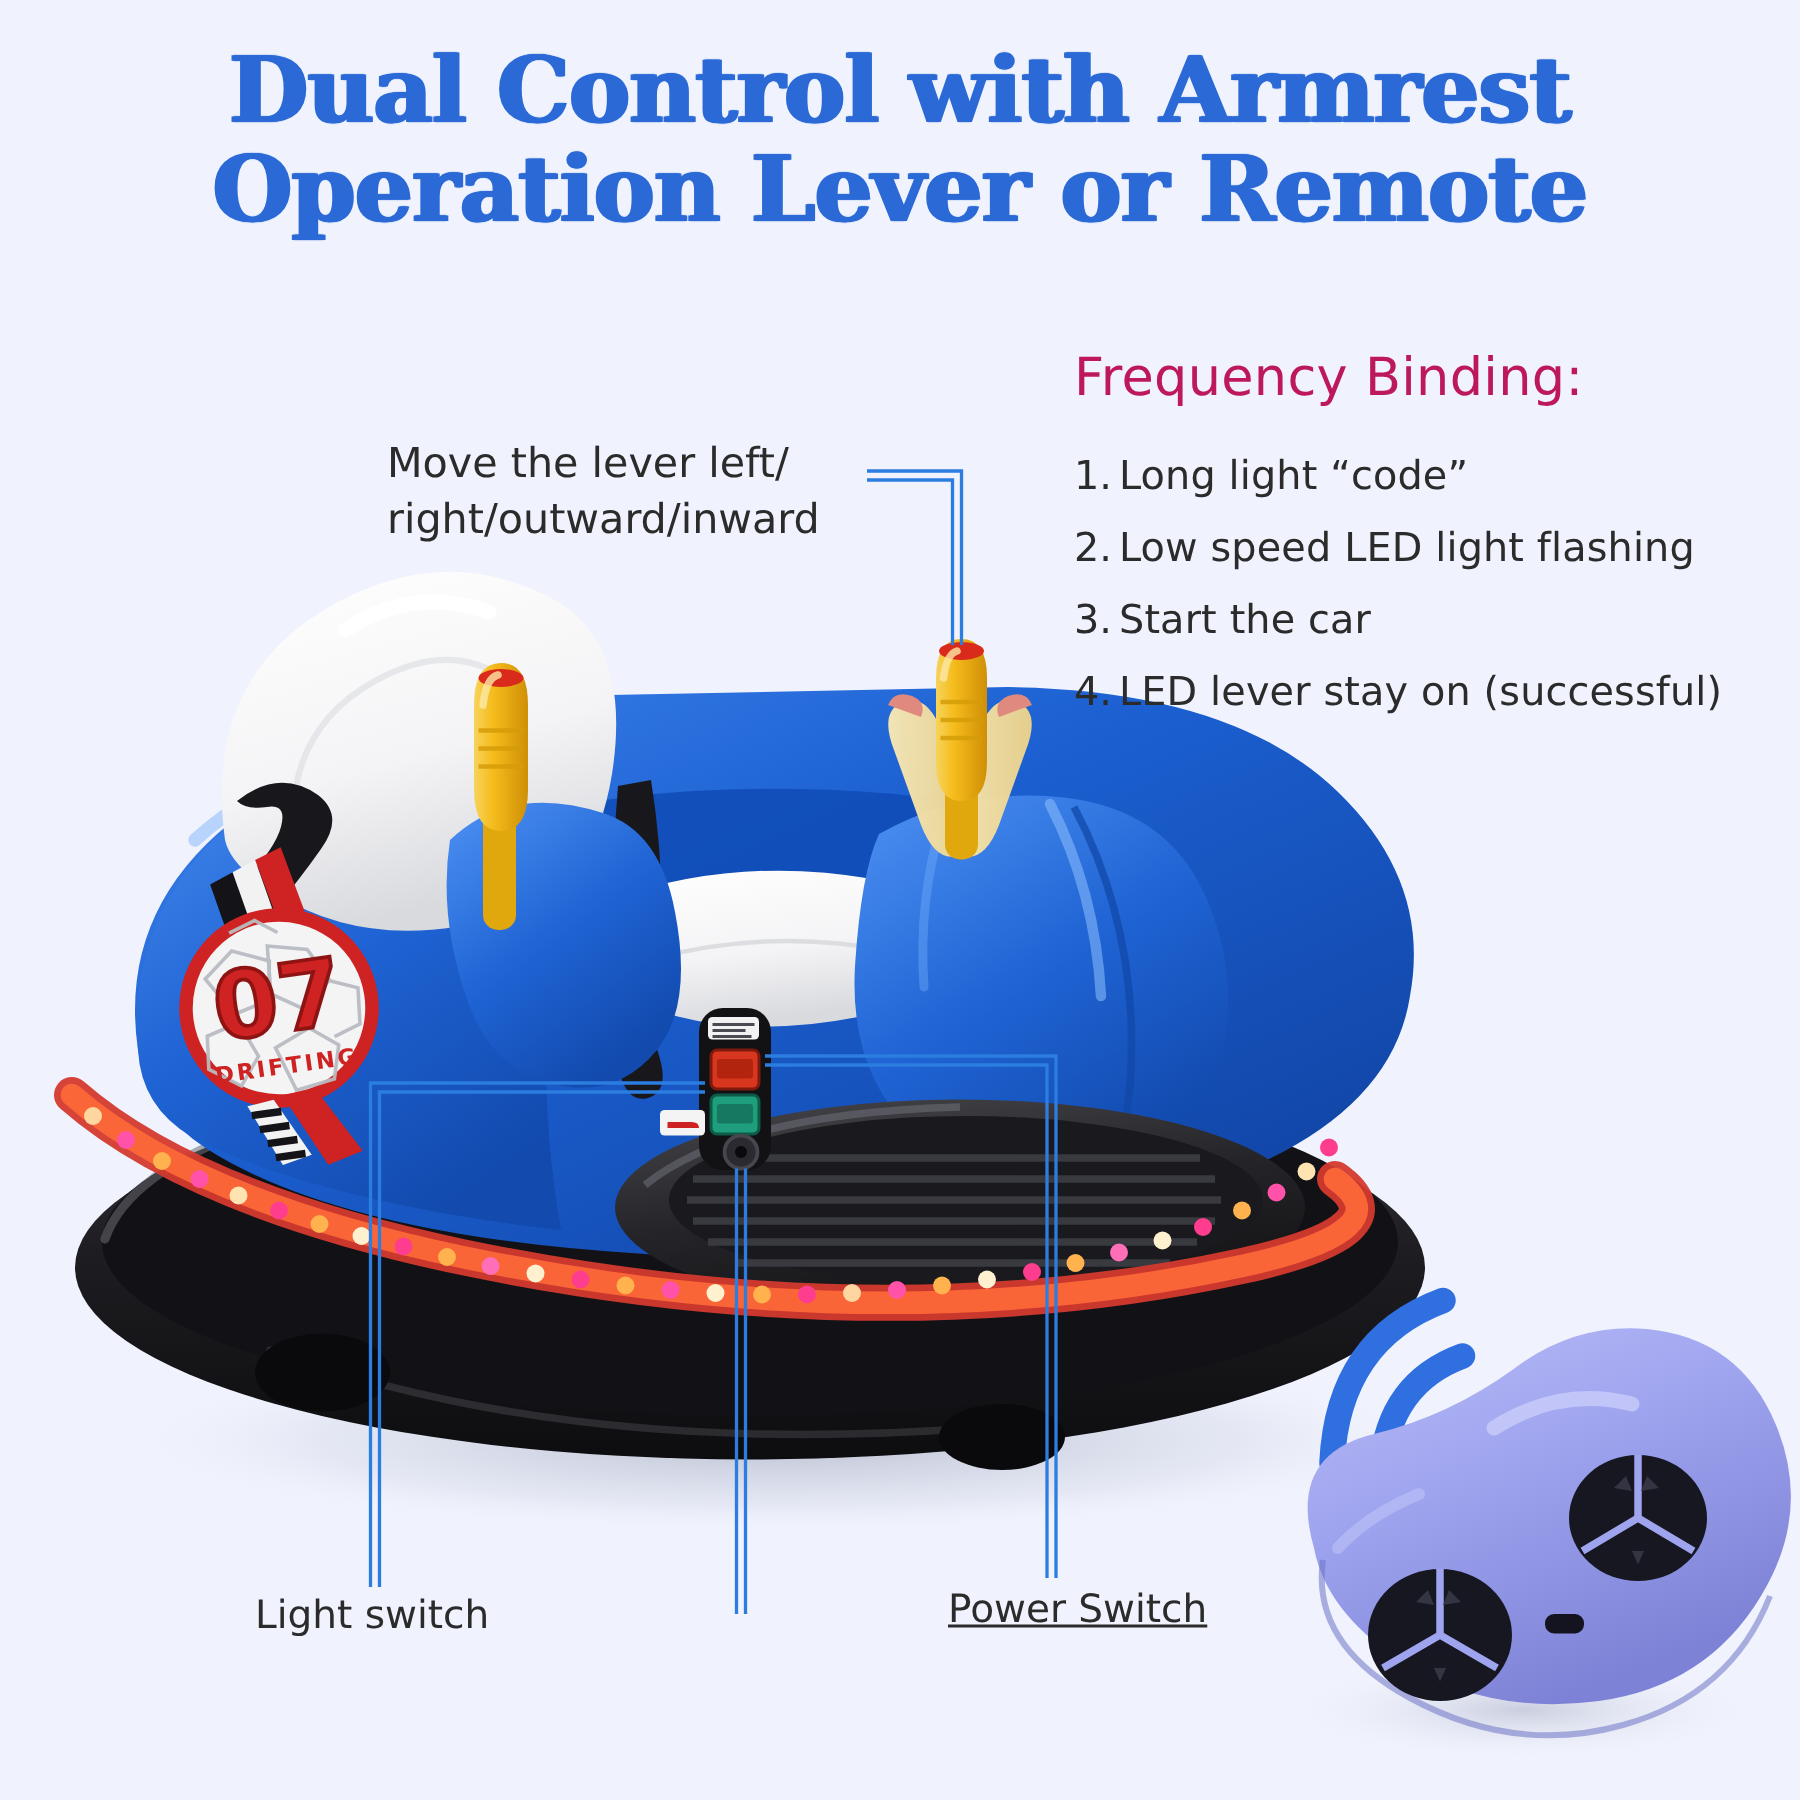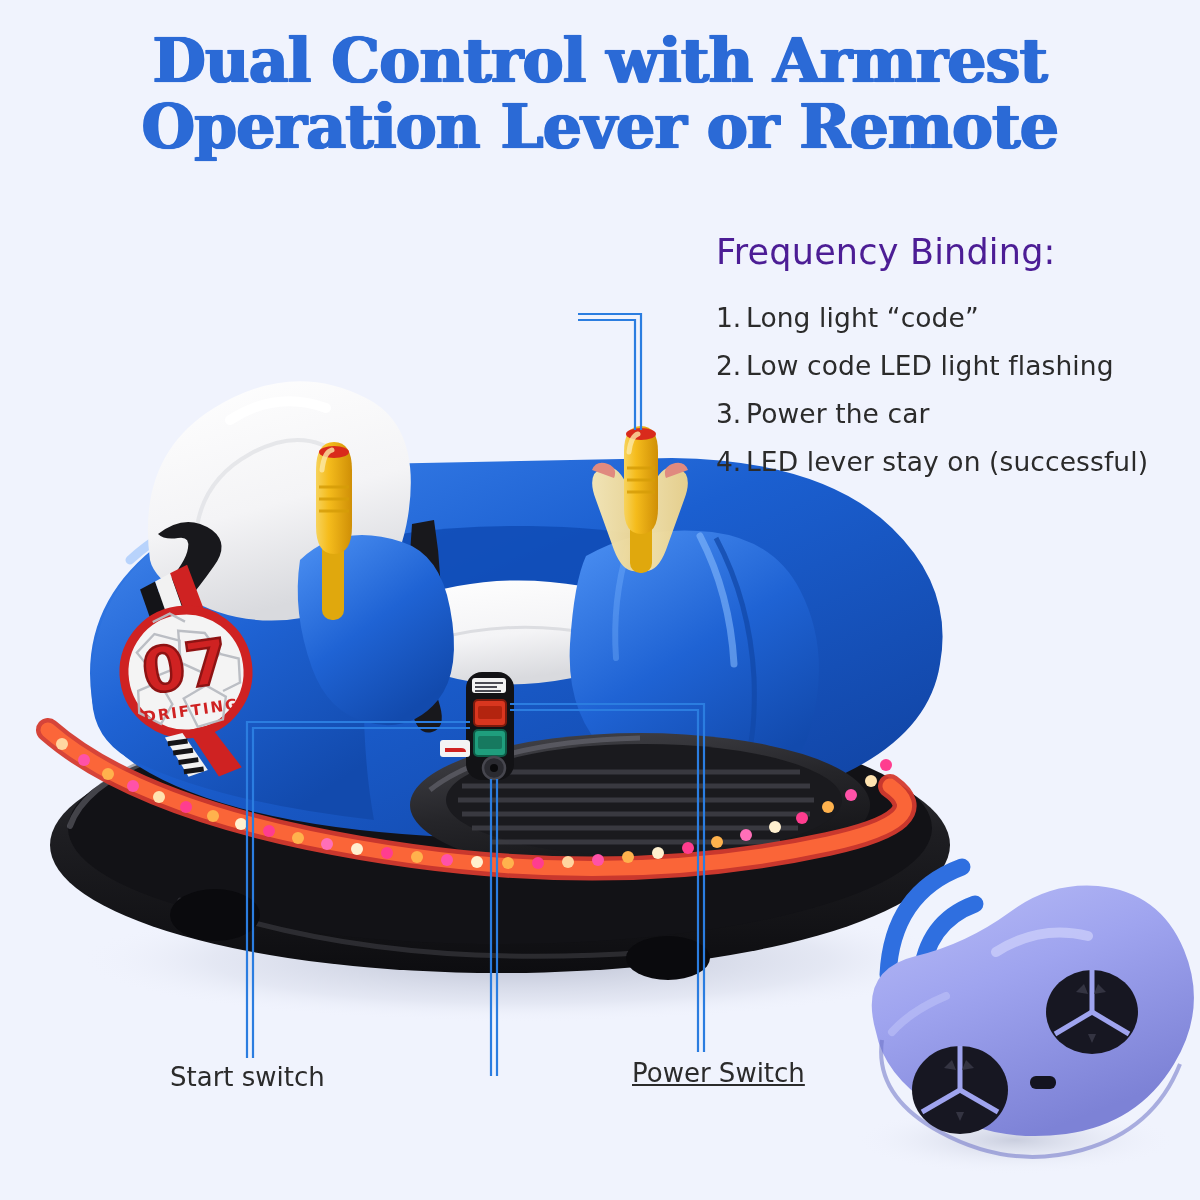"Frequency Binding:" .freq-head { color: #4c1d95 -> #be185d }
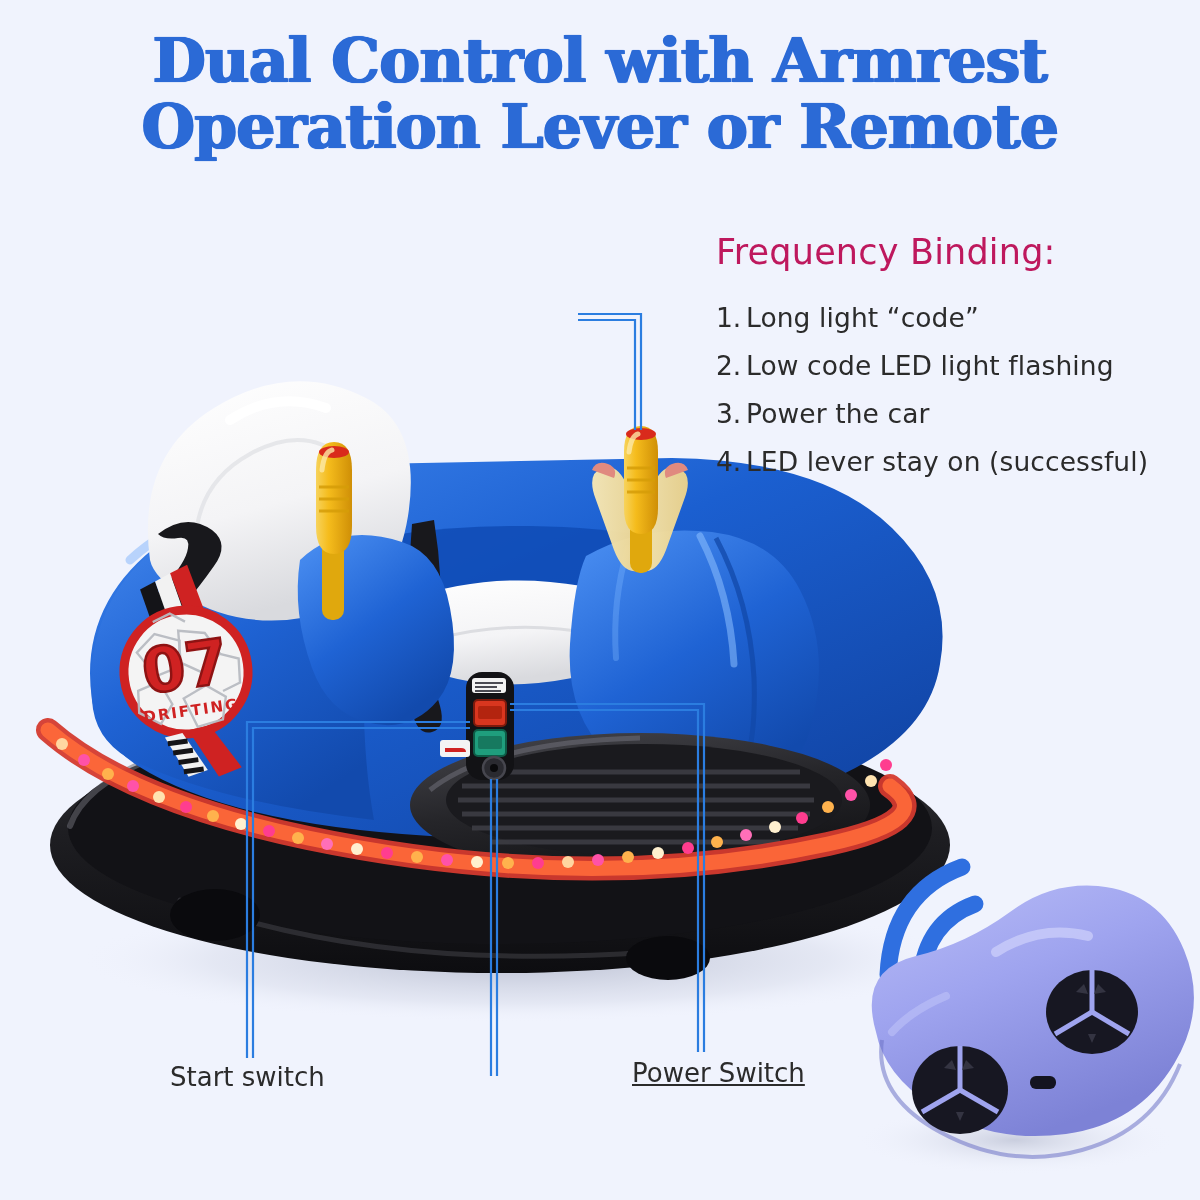"Move the lever left/" div.lever-note { html: none -> <div>Move the lever left/ right/outward/inward</div> }
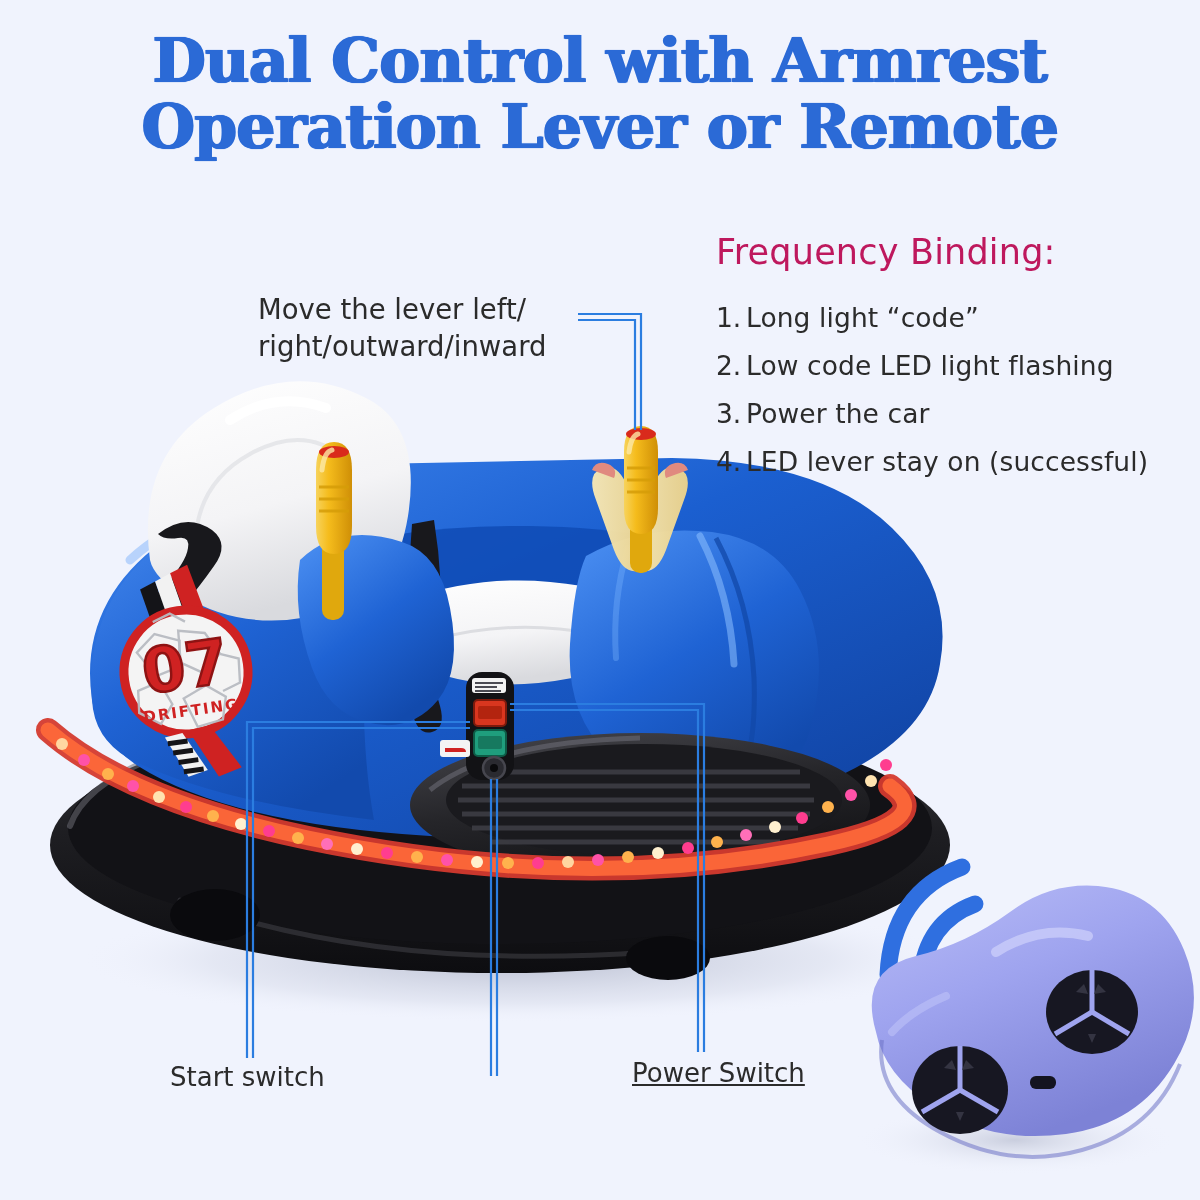"Low code LED light flashing" span.freq-txt { text: code -> speed }
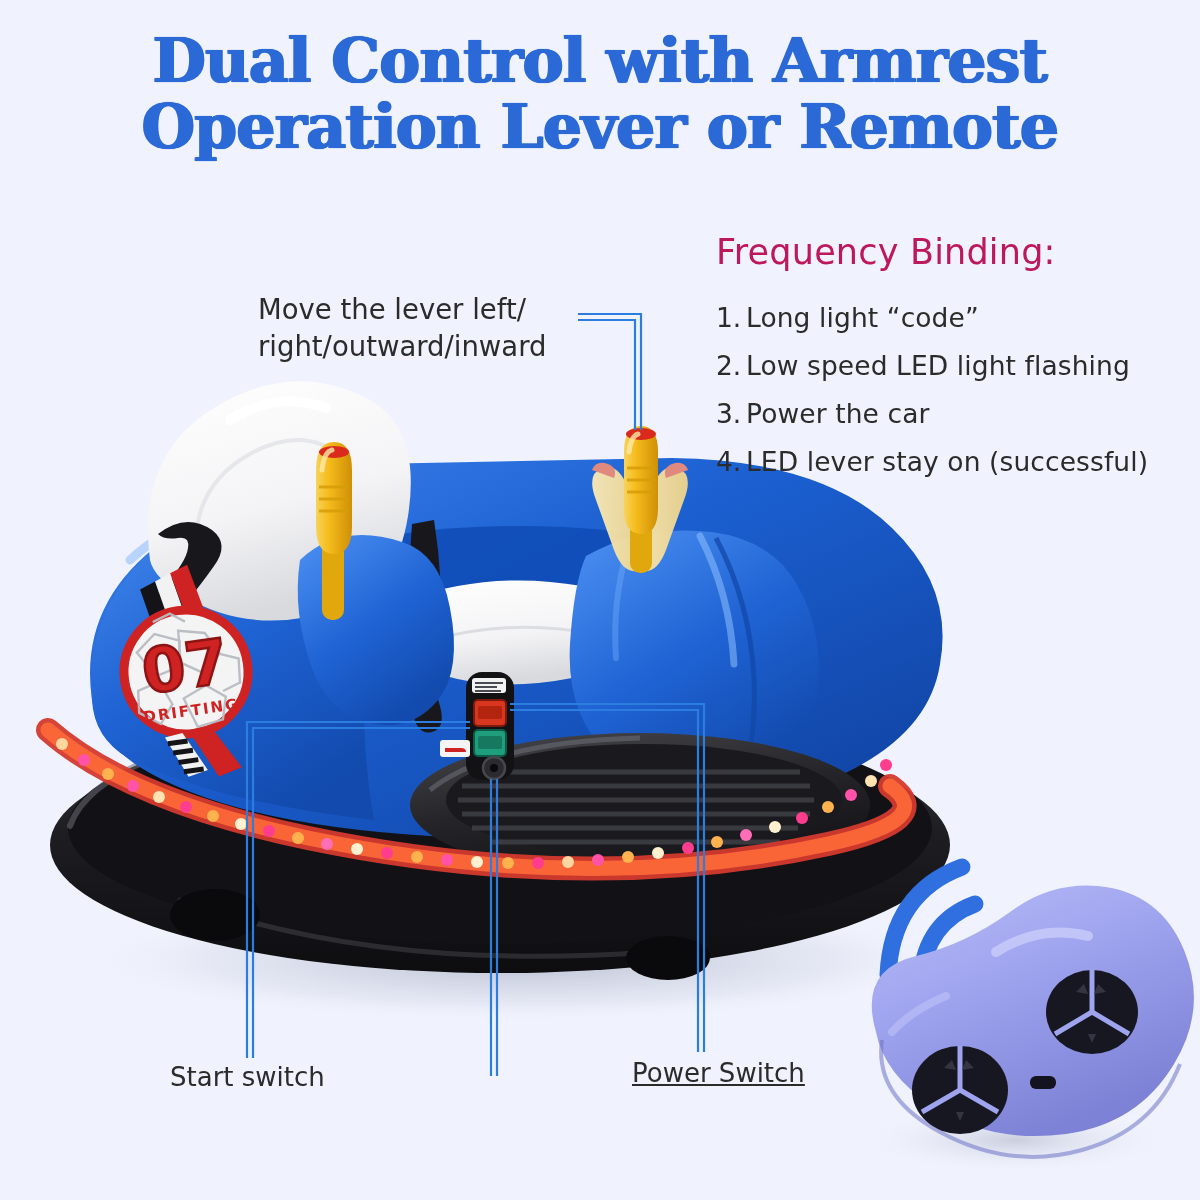"Power the car" span.freq-txt { text: Power -> Start }
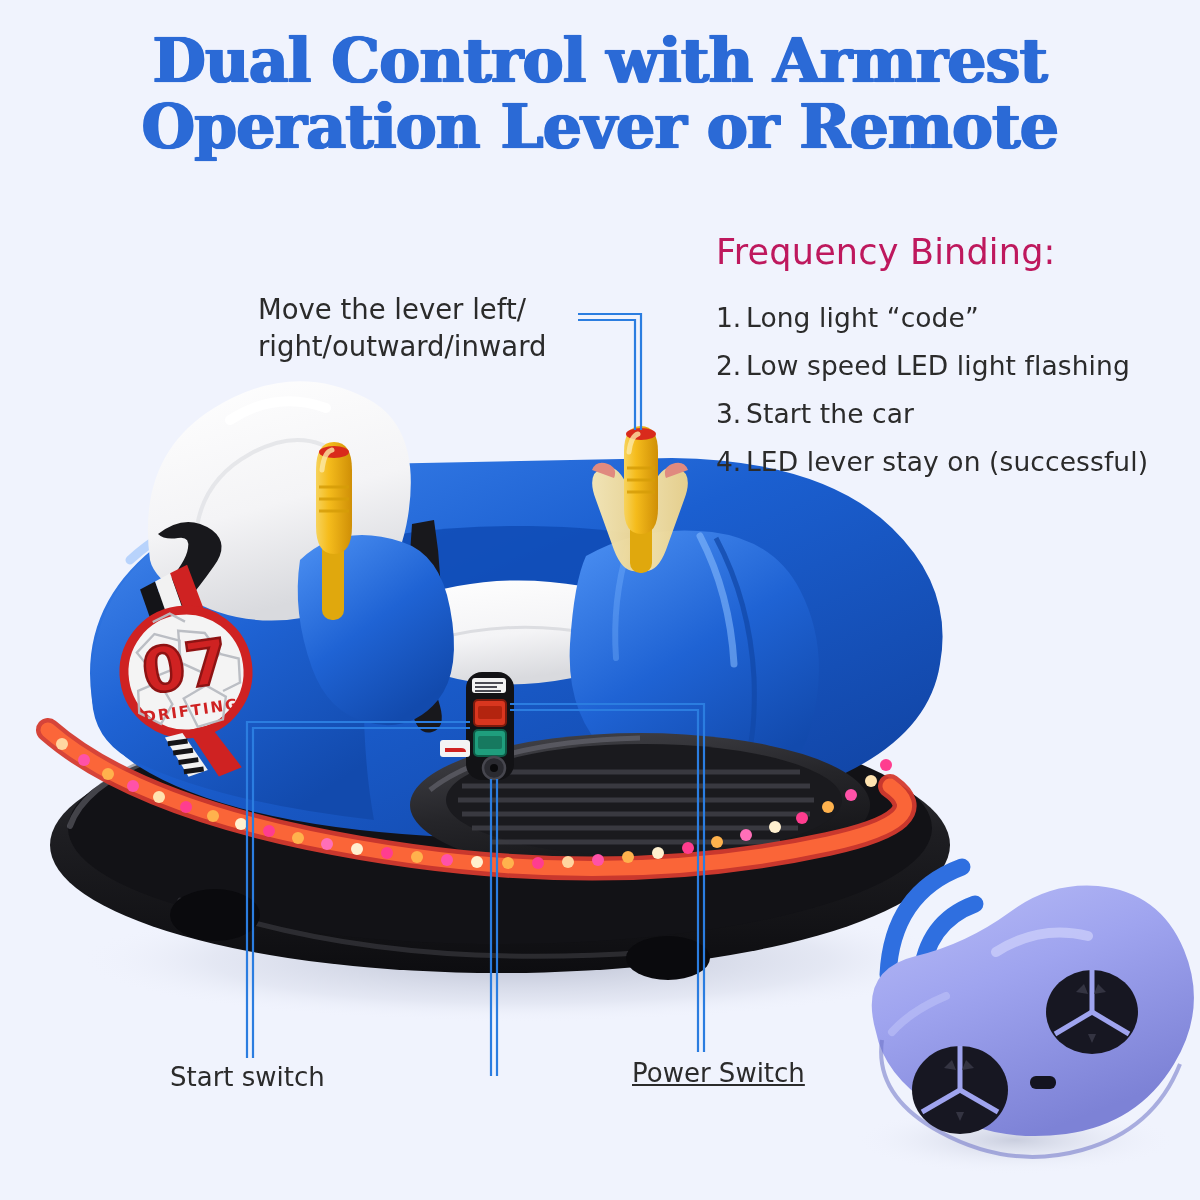"Start switch" div.callout { text: Start -> Light }
